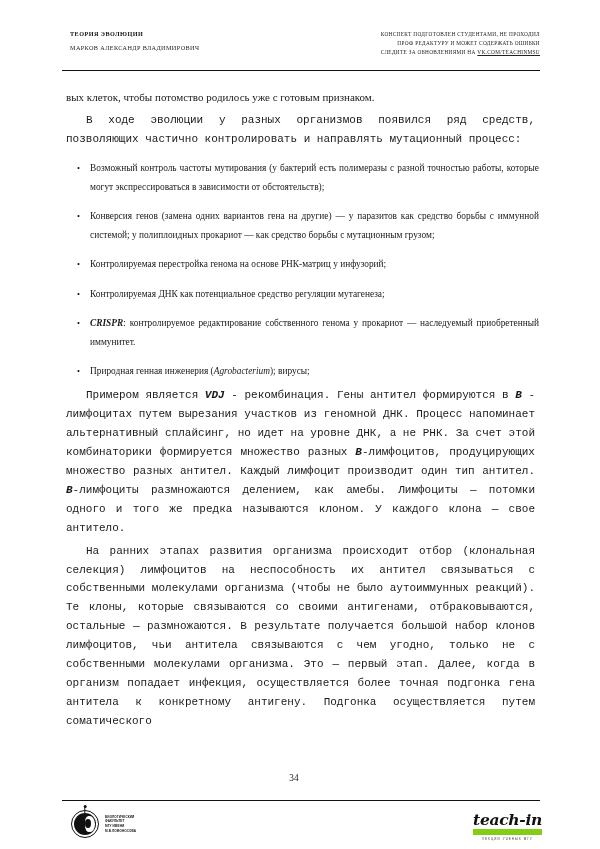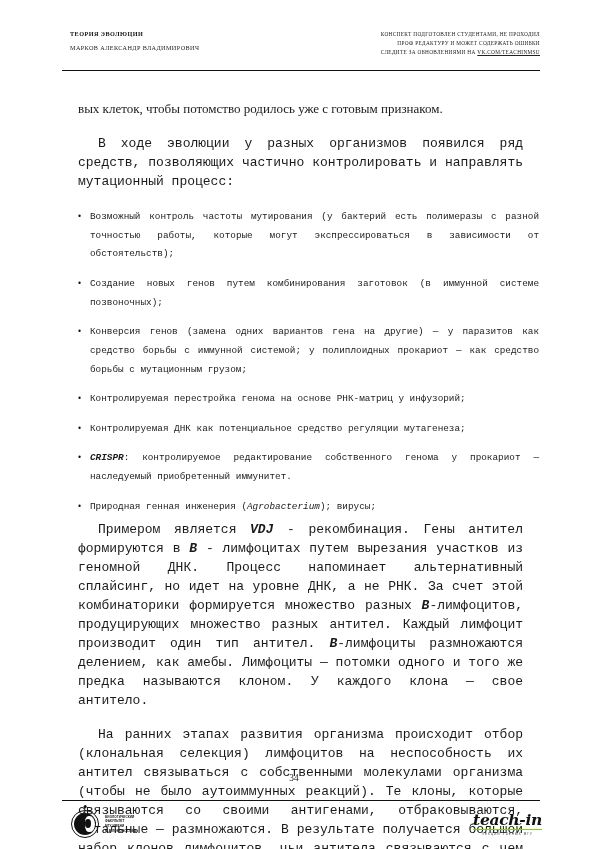"вых клеток, чтобы потомство родилось" p.para { font-size: 13px -> 11px; margin: 16px -> 4px }
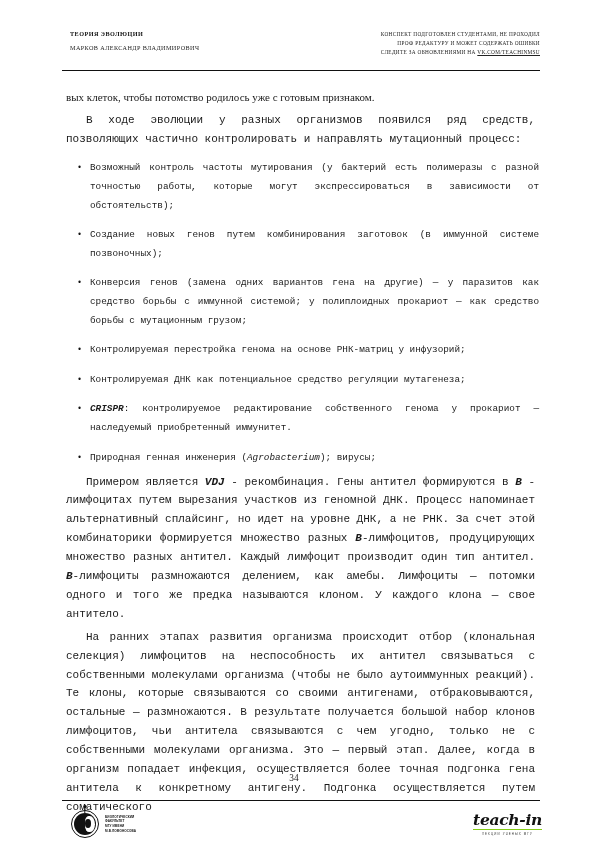"Возможный контроль частоты мутирования" ul.bullets { font-family: Liberation Mono, monospace -> none }
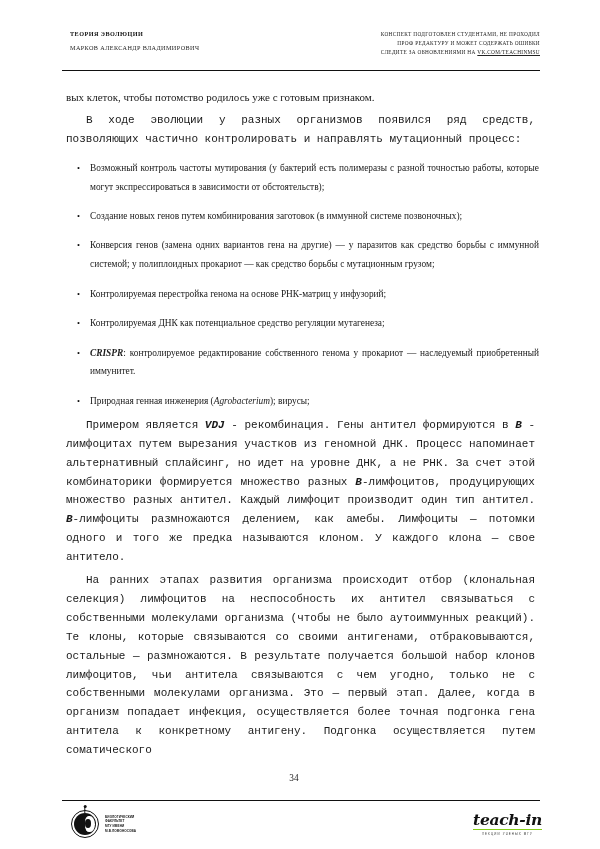"Создание новых генов путем" li { html: <li><span>Создание новых генов путем комбинирования заготовок (в иммунной системе позвоночных);</span></li> -> none }
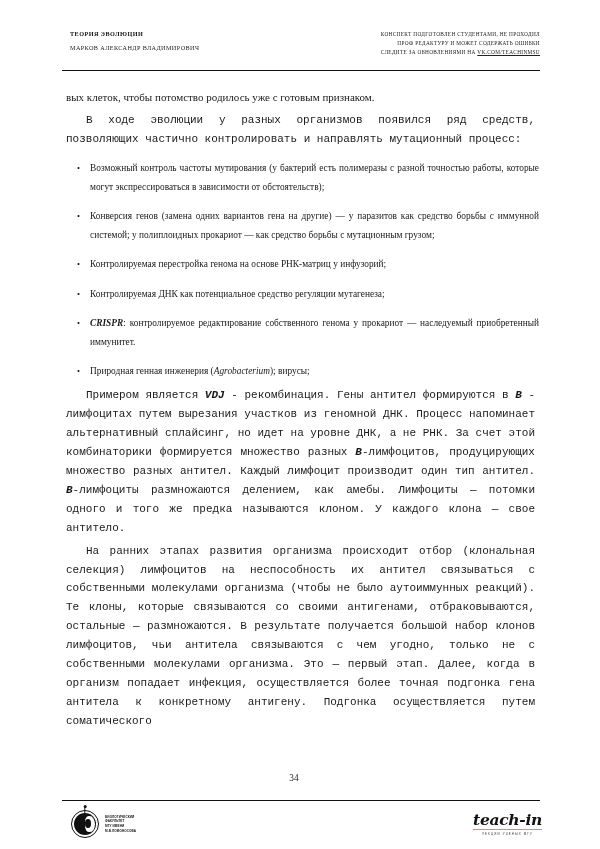"teach-in" .teachin-word { border-bottom: 1px solid #84cc16 -> 6px solid #84cc16 }
